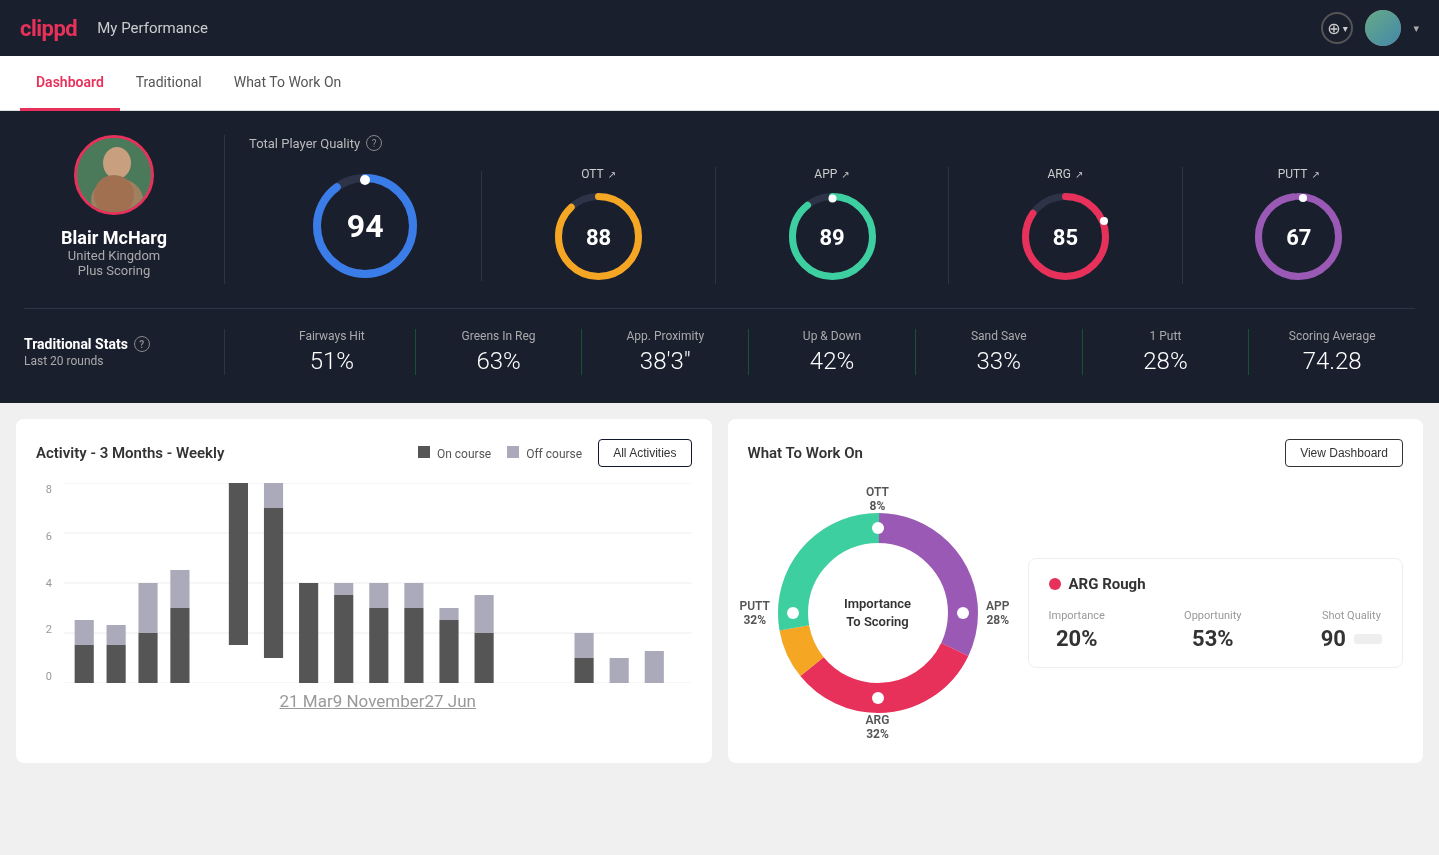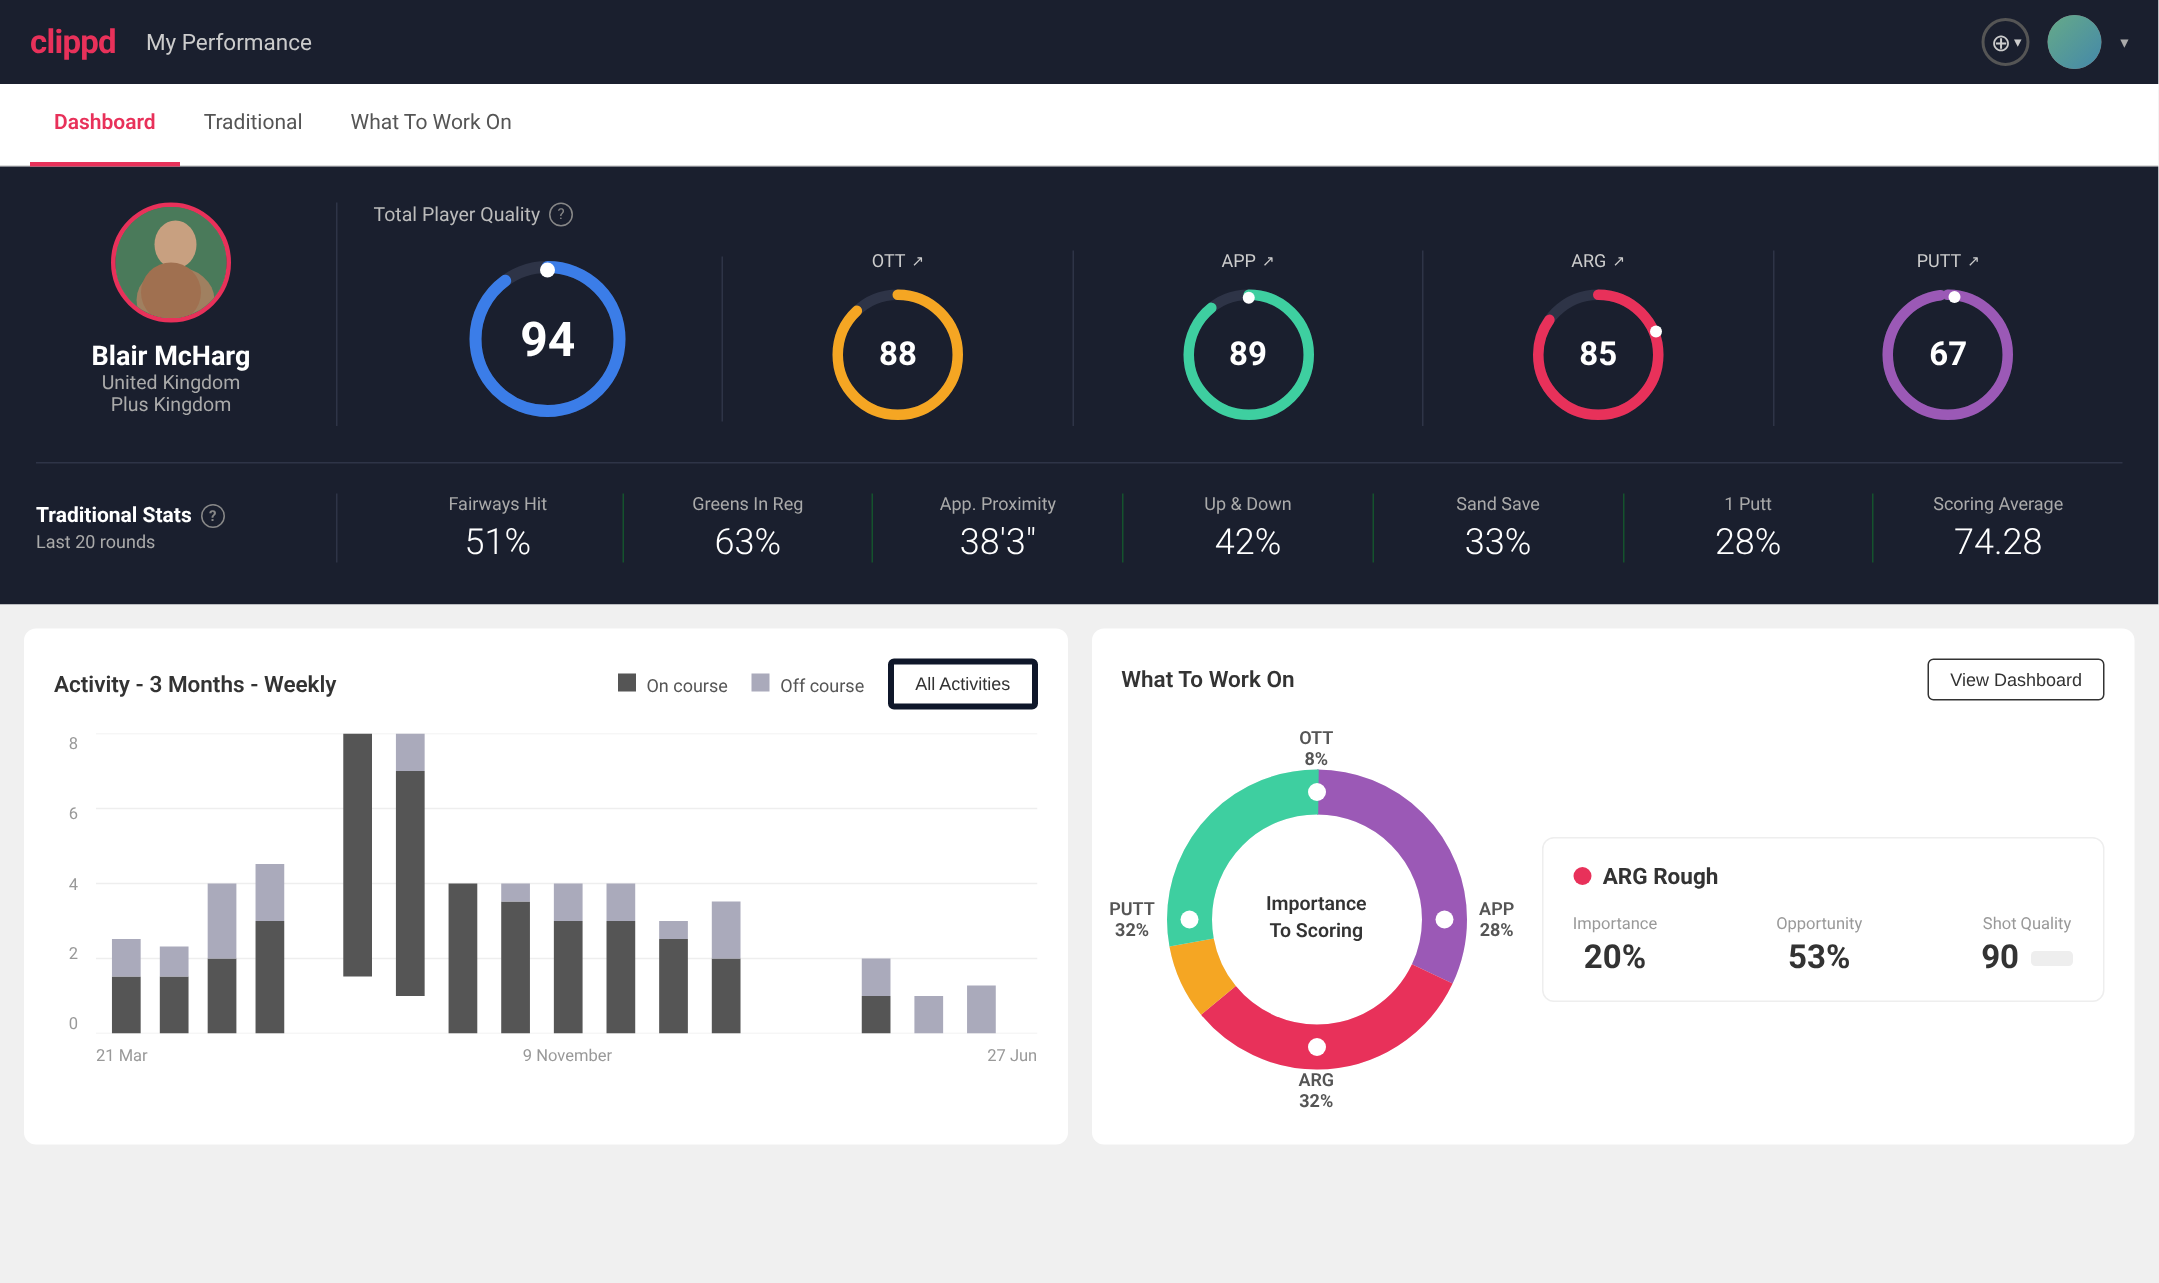"Plus Kingdom" div.player-handicap { text: Kingdom -> Scoring }
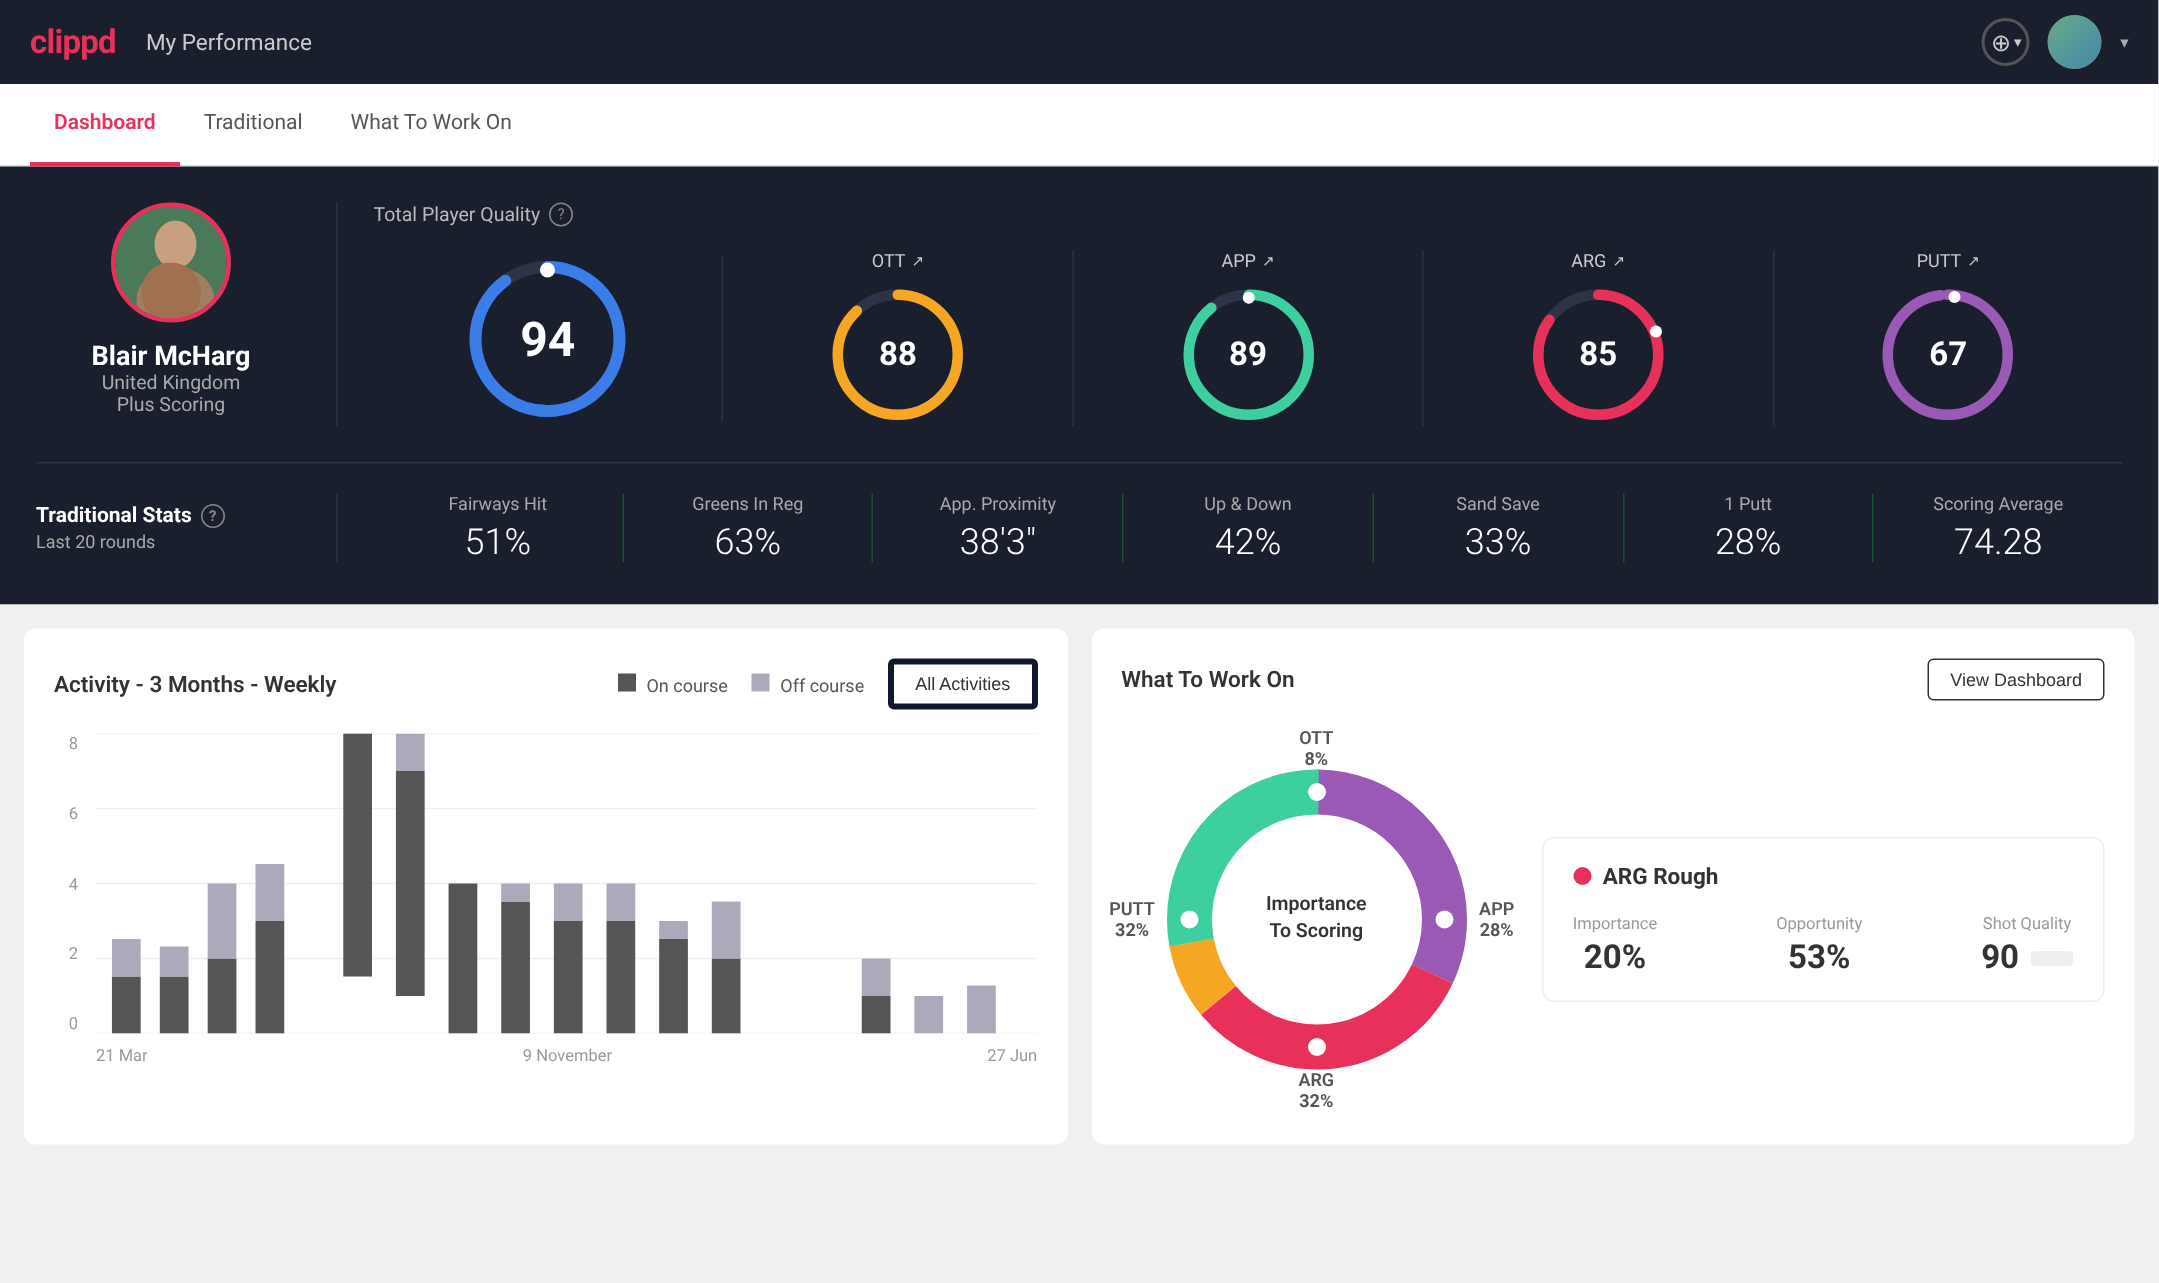"All Activities" .all-activities-btn { border: 4px solid #0f172a -> 1px solid #0f172a }
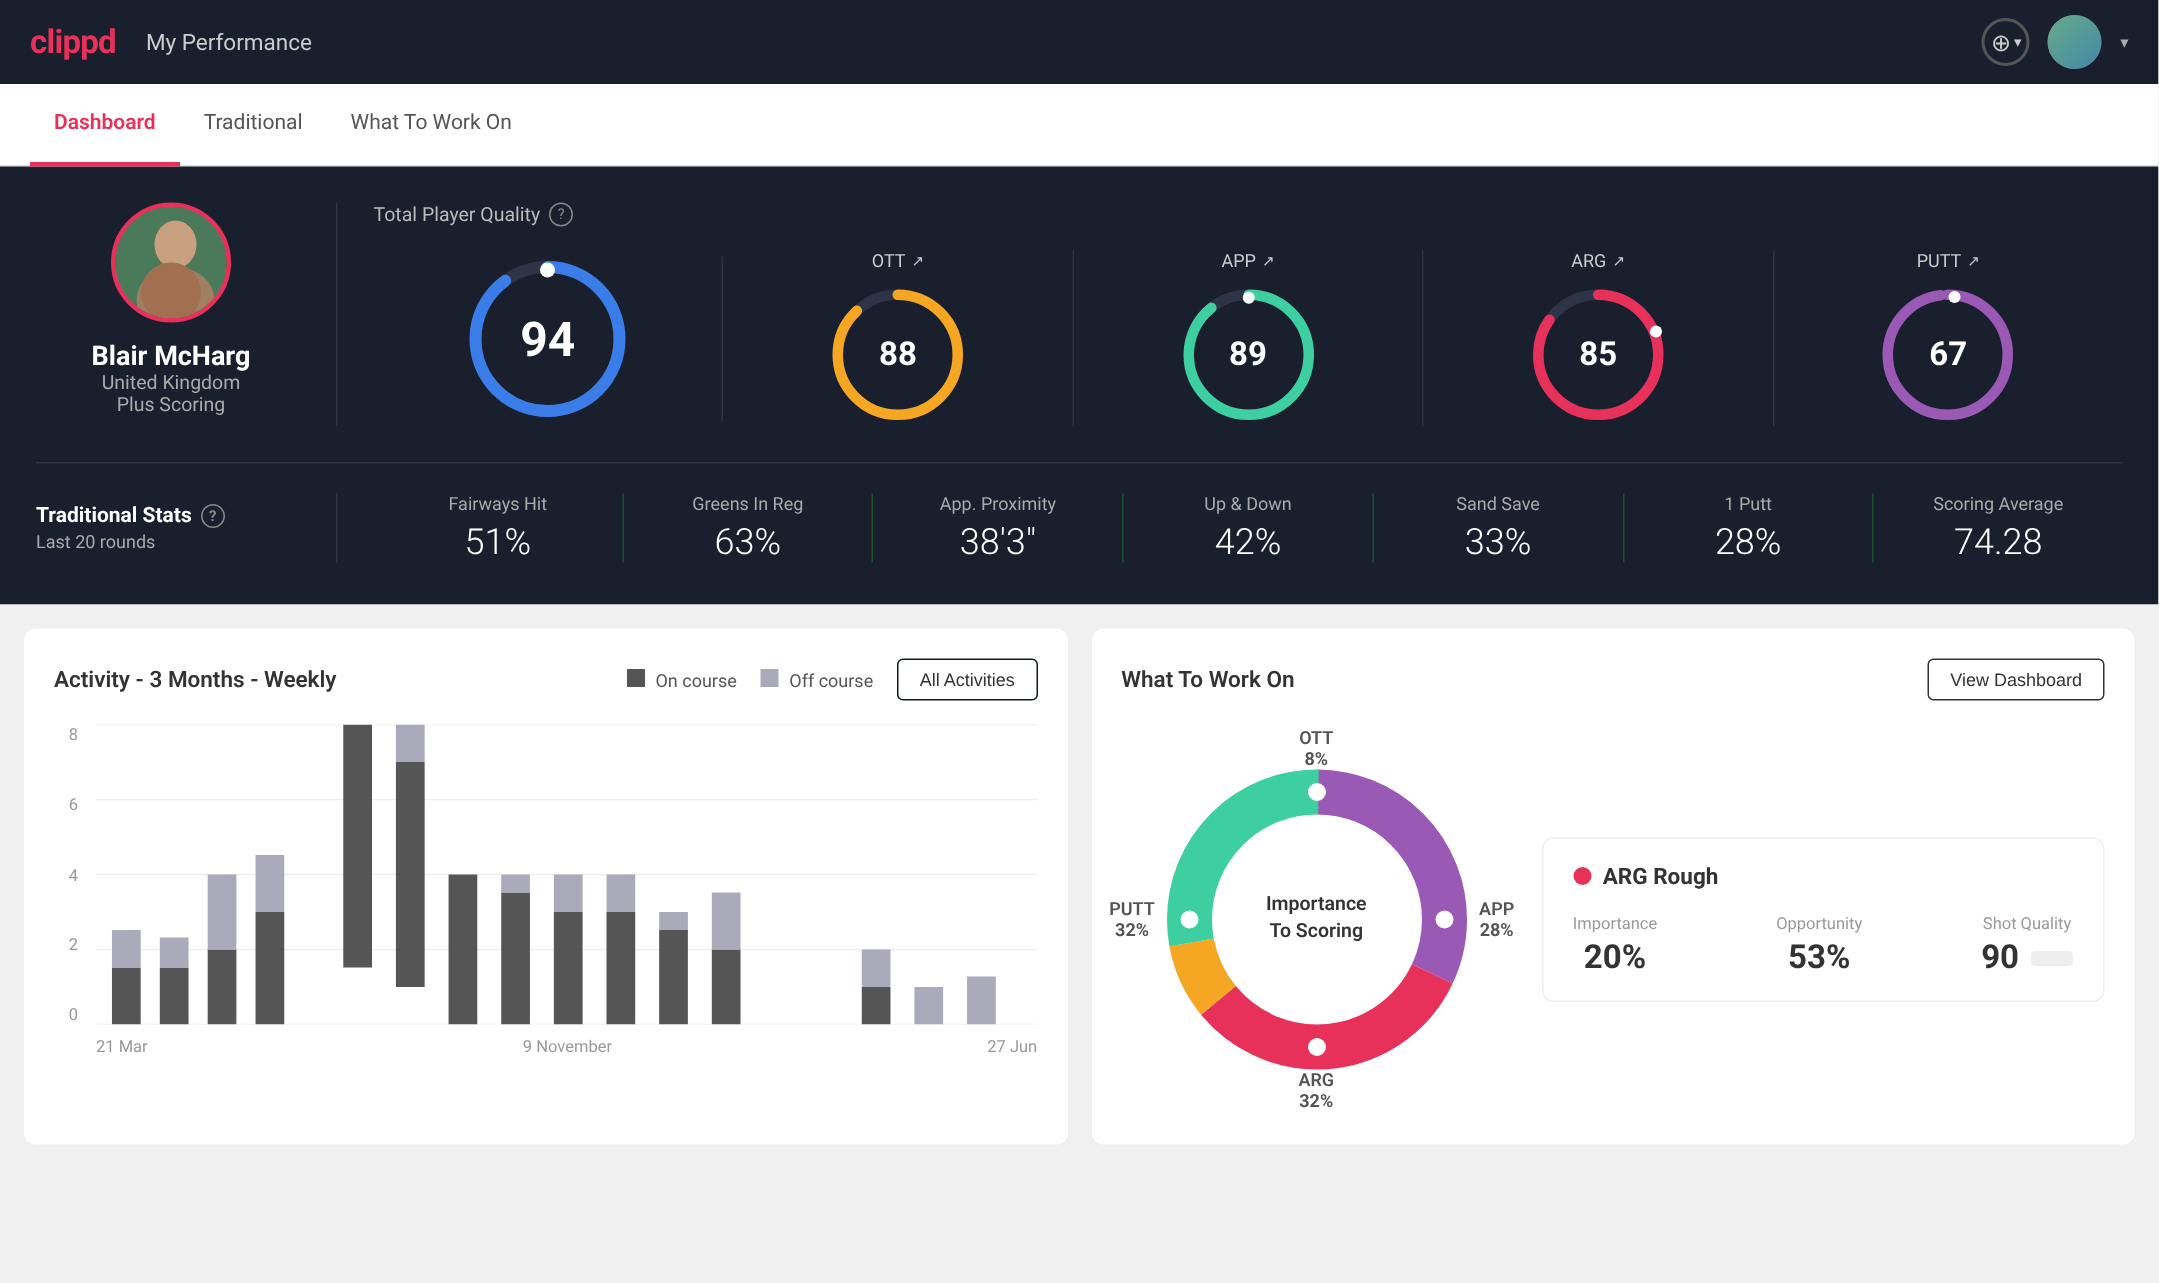"21 Mar" div { font-size: 11px -> 17px; justify-content: space-between -> center; text-decoration: none -> underline }
